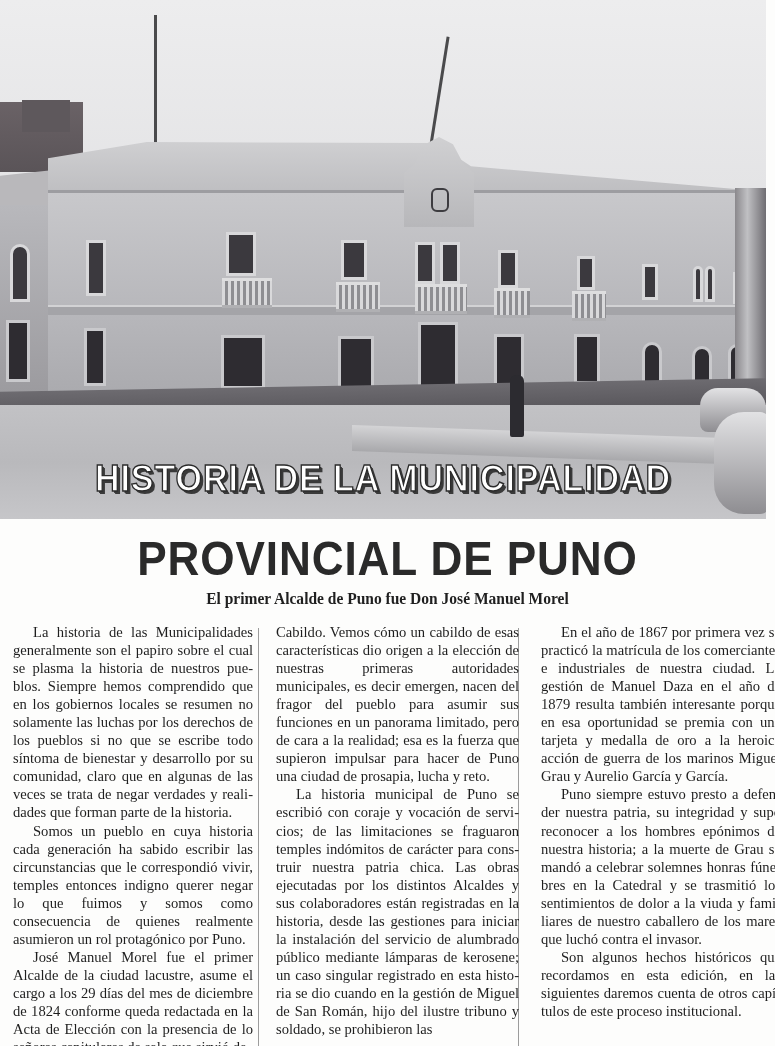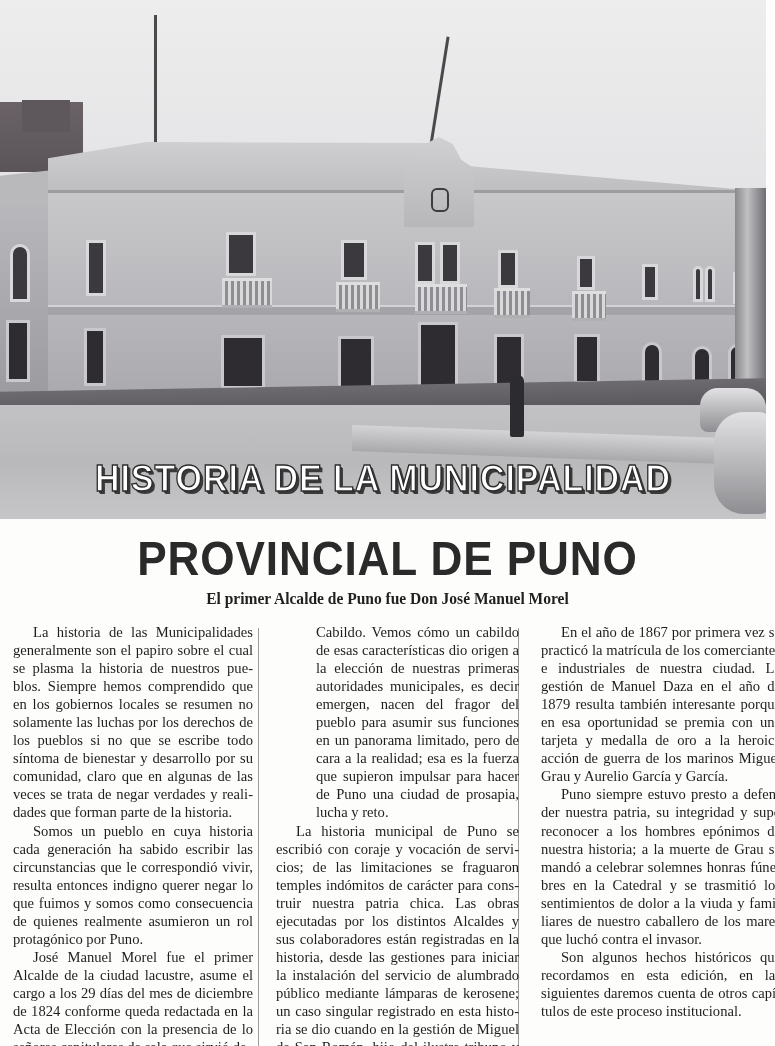"Cabildo. Vemos cómo un cabildo" .col p.cont { margin-left: 40px -> none }
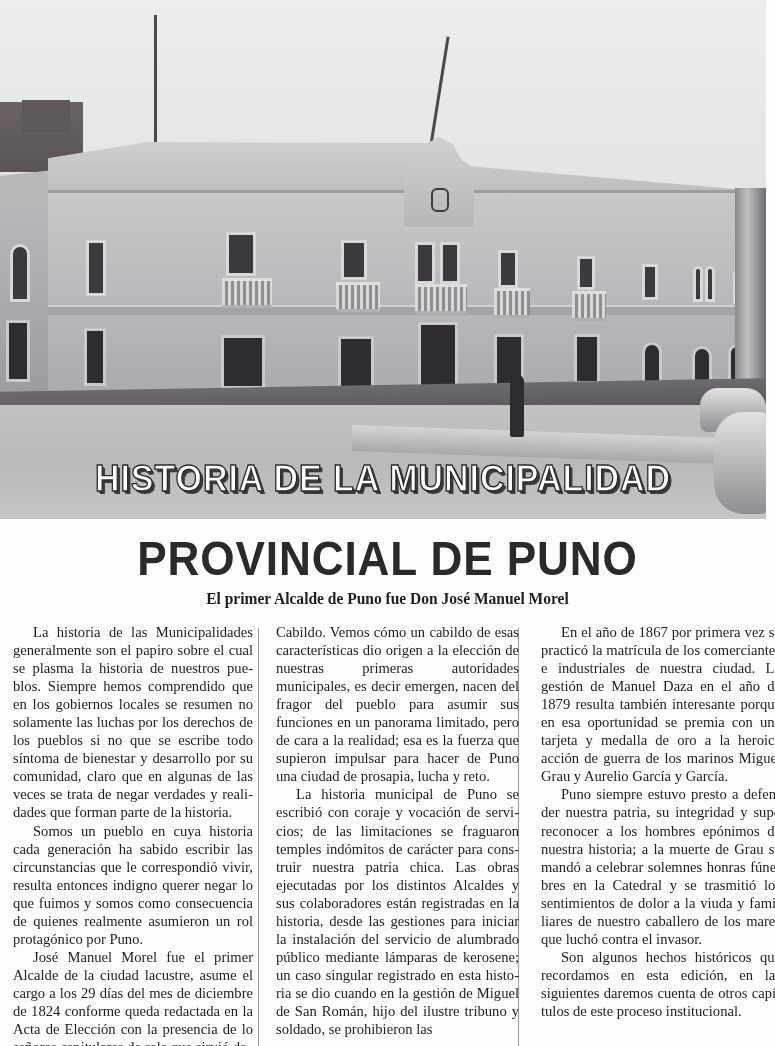"Somos un pueblo en cuya" p { text: resulta -> temples }
